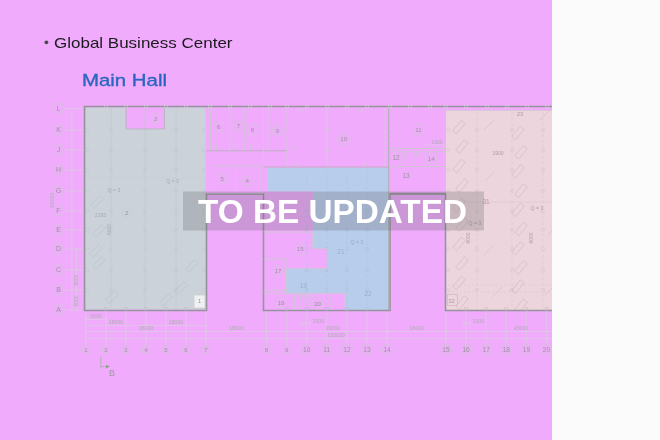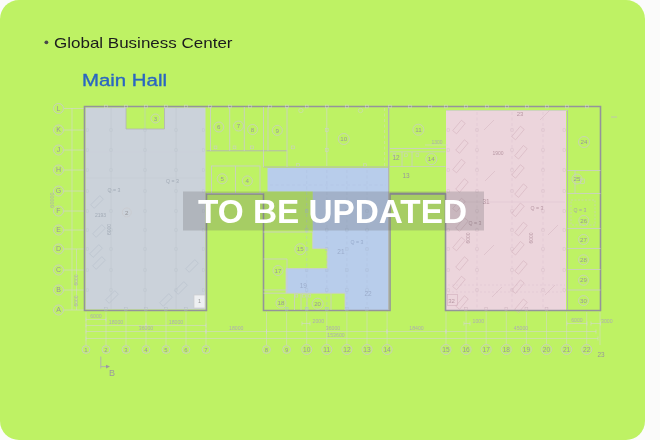"Global Business Center" .page { background: #bef264 -> #f0abfc; border-radius: 19px -> none; width: 645px -> 552px }
